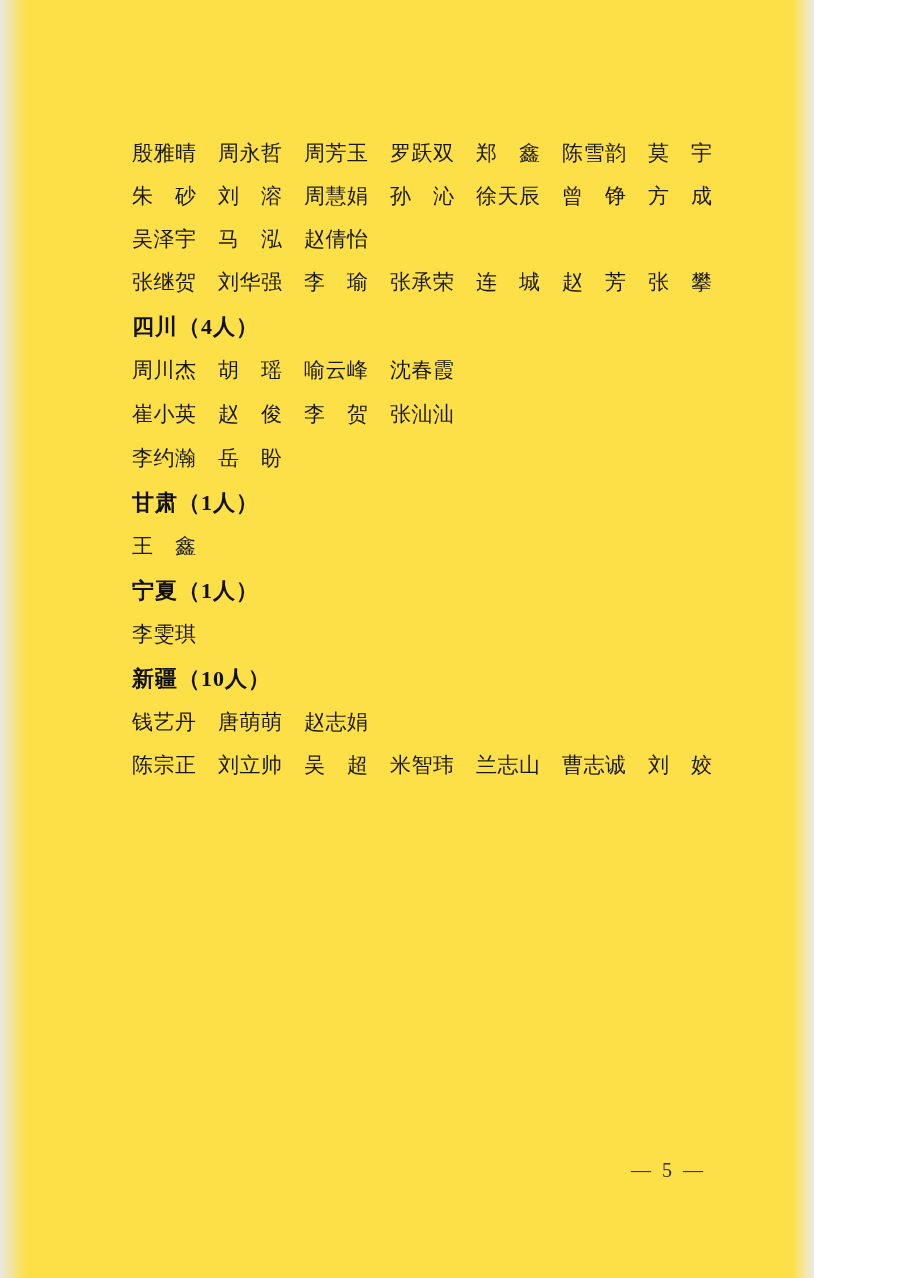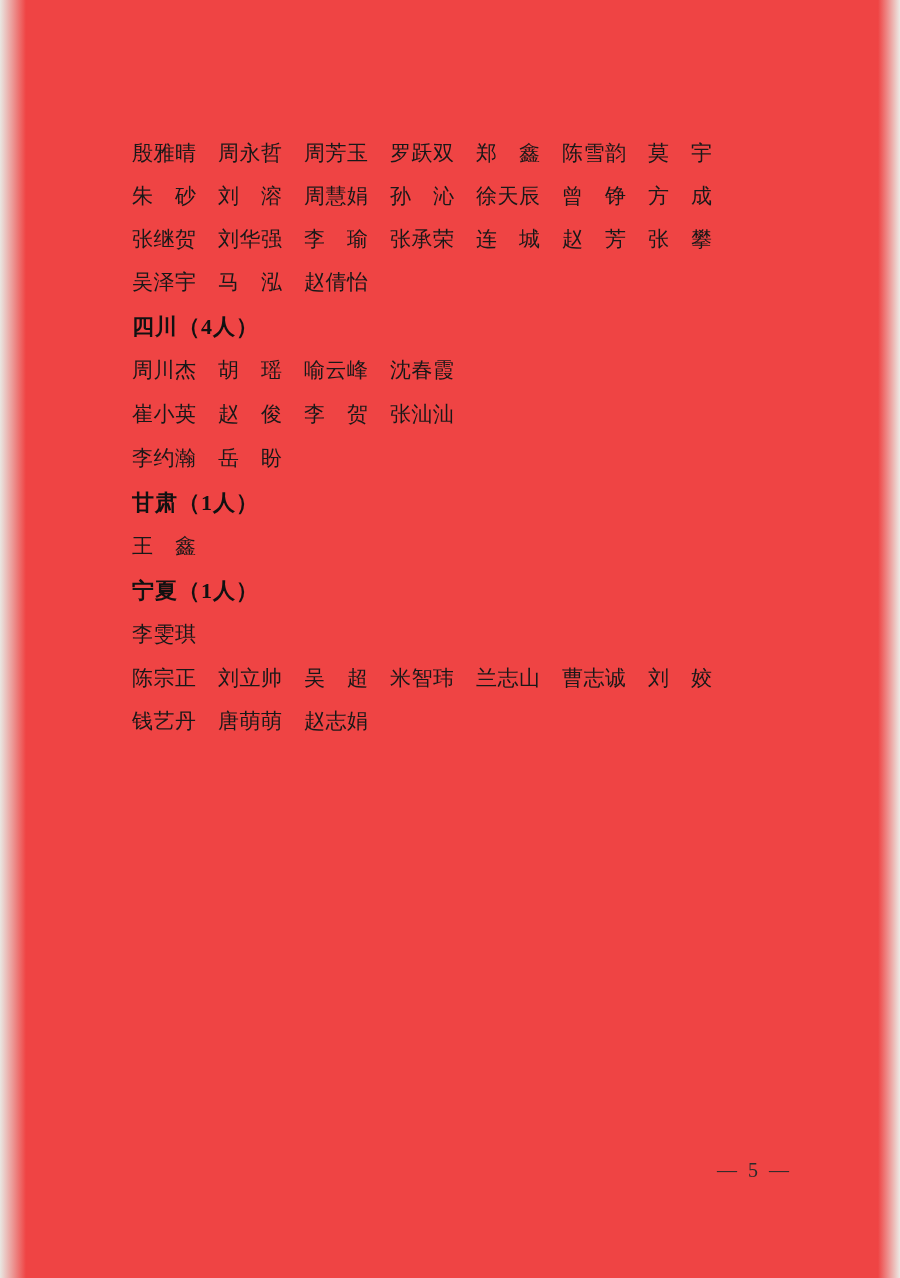"殷雅晴 周永哲 周芳玉 罗跃双 郑" .page { background: #ef4444 -> #fde047; width: 900px -> 814px }
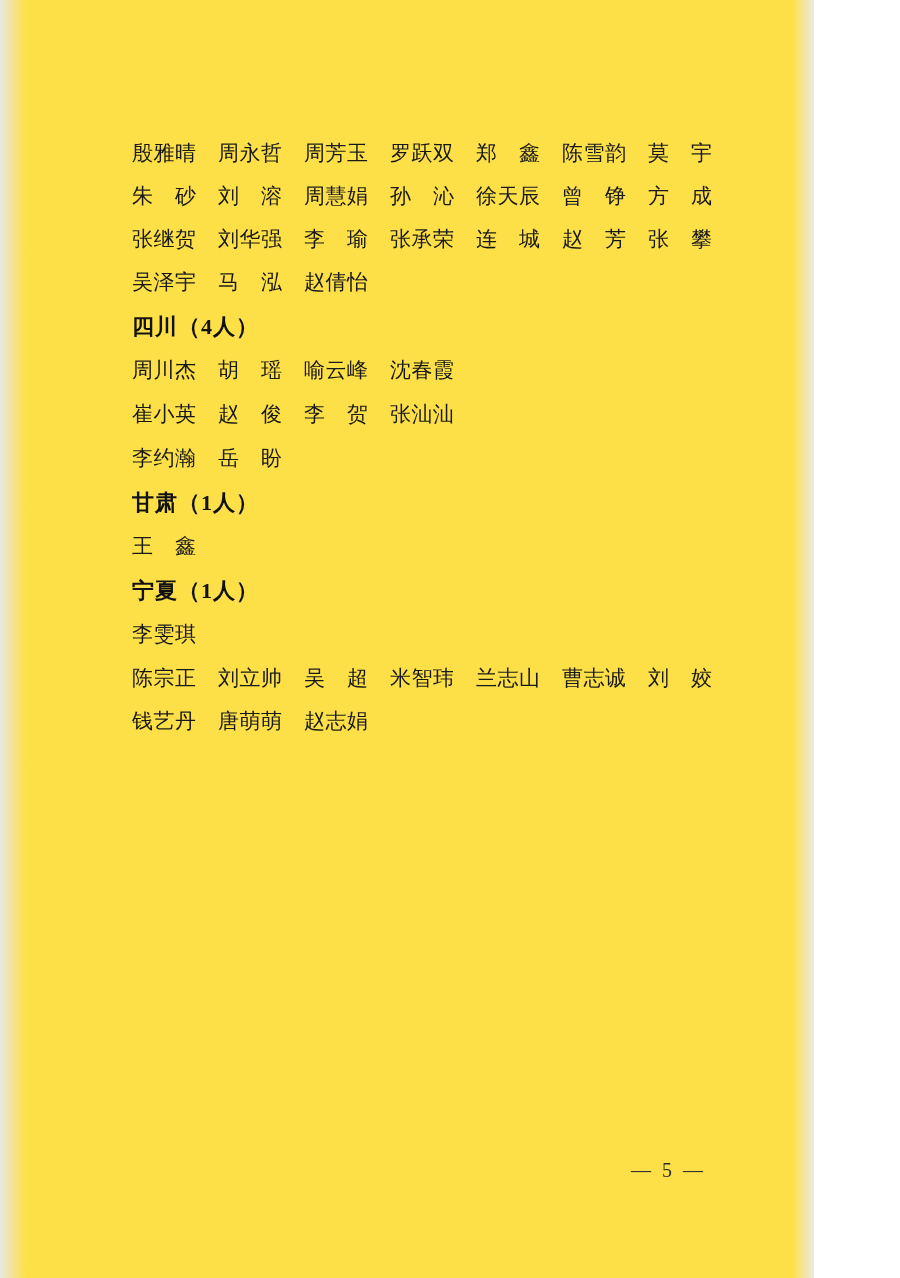"张继贺 刘华强 李 瑜 张承荣" div.name-line { order: before "吴泽宇 马 泓 赵倩怡" -> after "吴泽宇 马 泓 赵倩怡" }
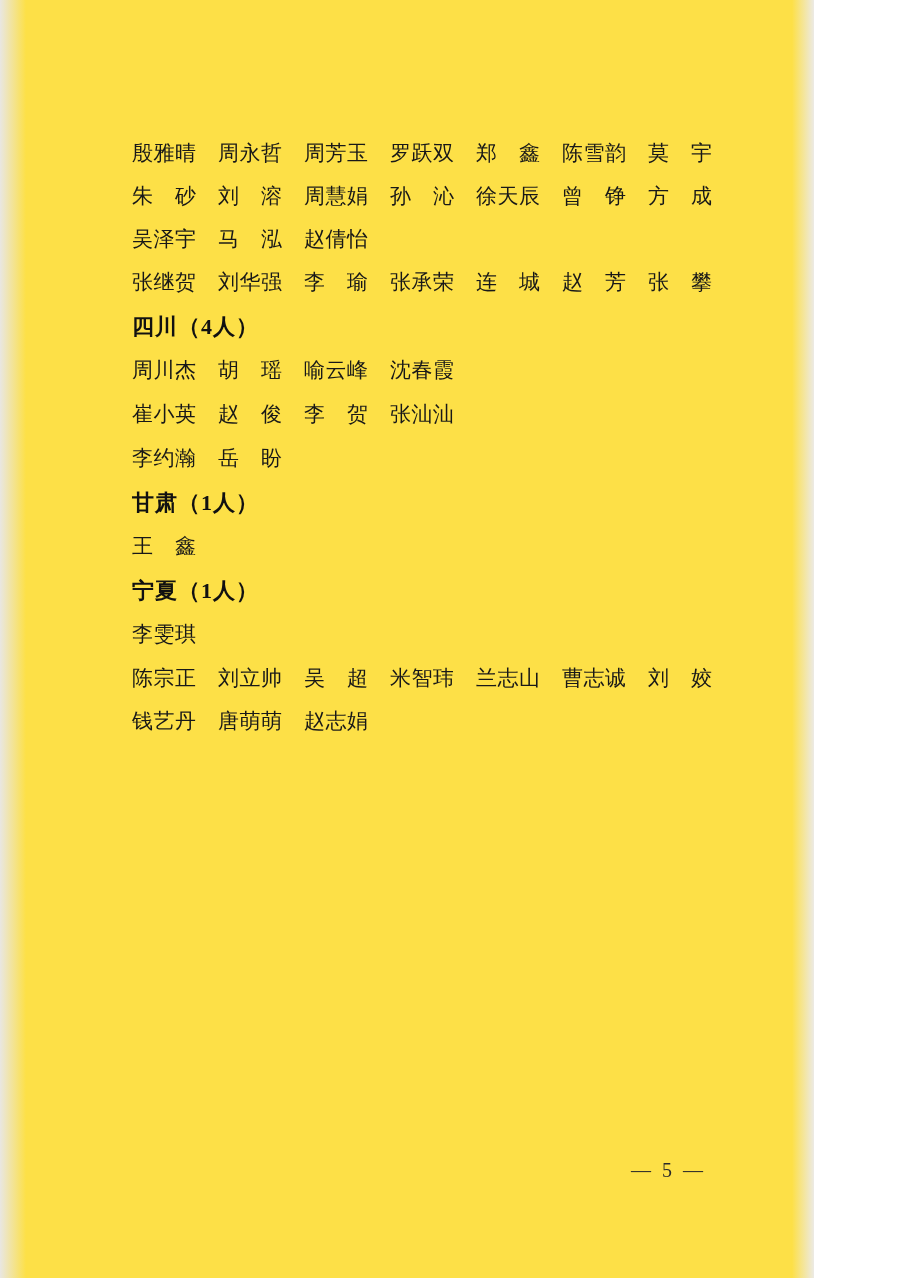"新疆（10人）" div.province-head { html: none -> <div>新疆（10人）</div> }
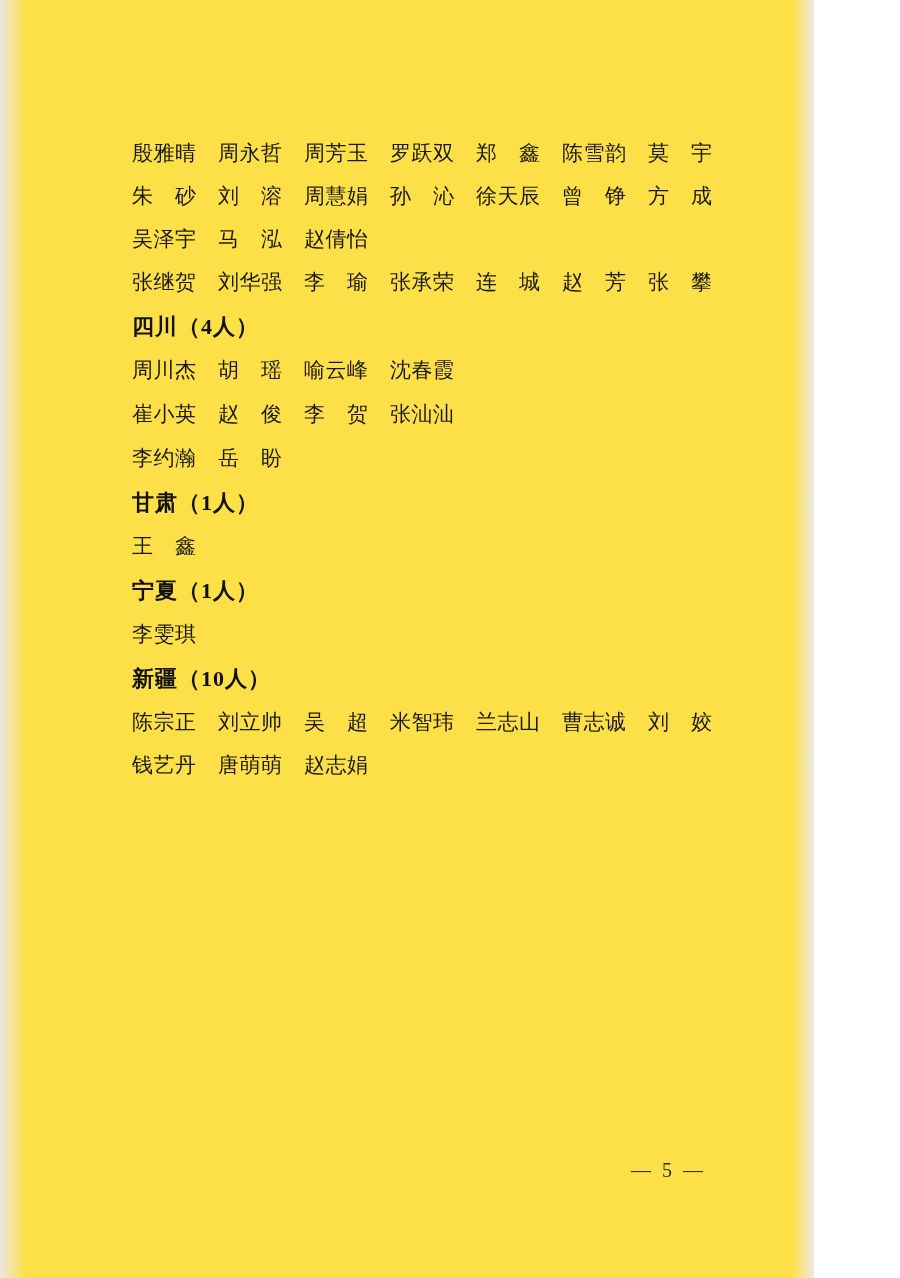"陈宗正 刘立帅 吴 超 米智玮" div.name-line { order: before "钱艺丹 唐萌萌 赵志娟" -> after "钱艺丹 唐萌萌 赵志娟" }
